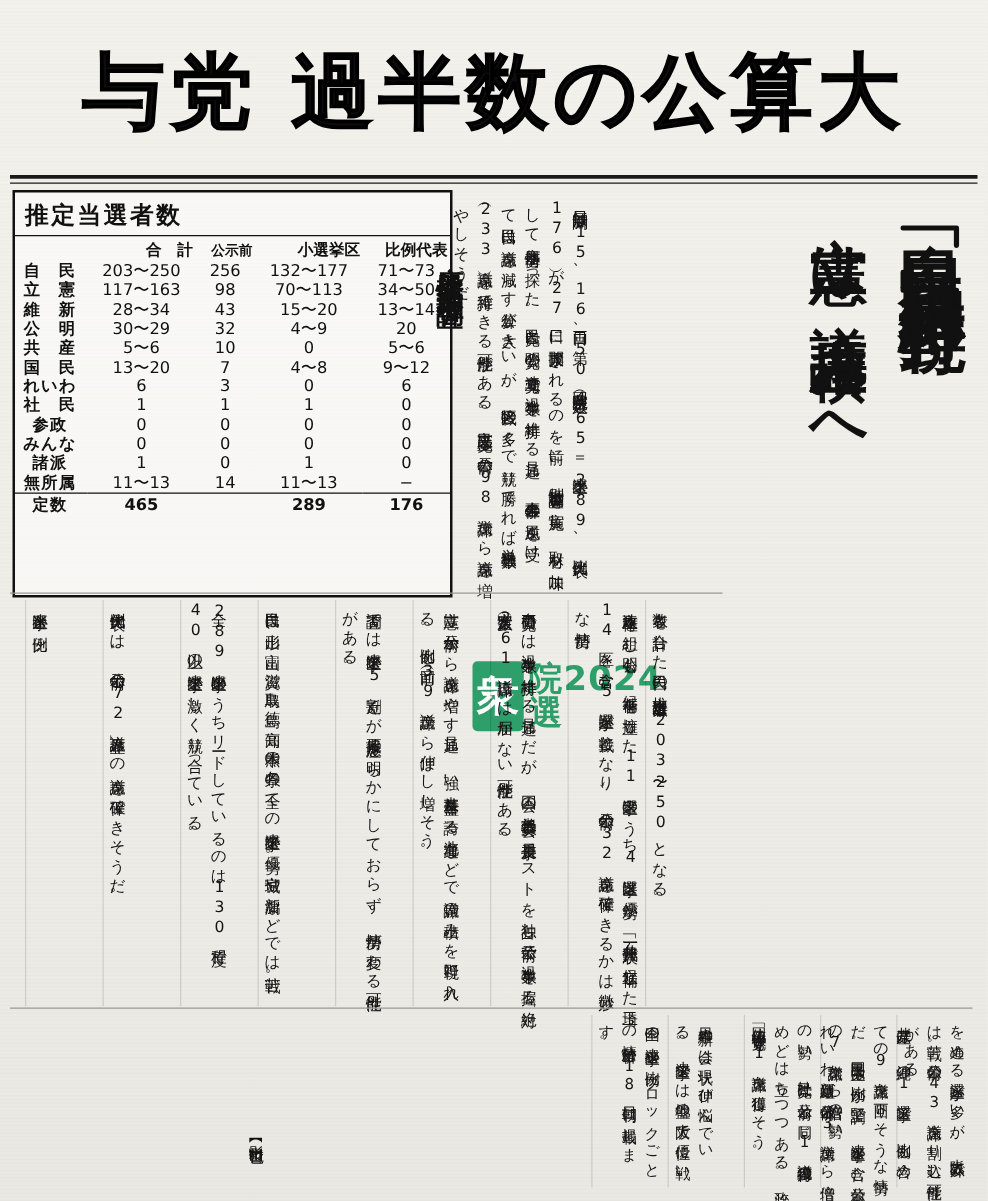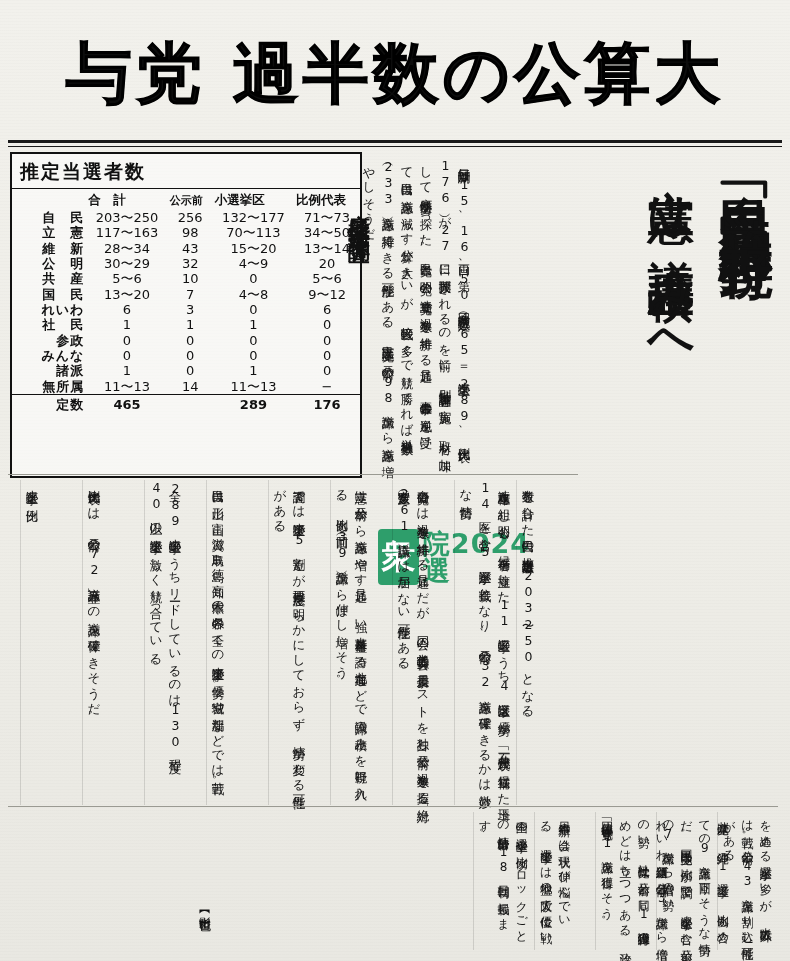"合 計" table.est th { text-align: left -> right }
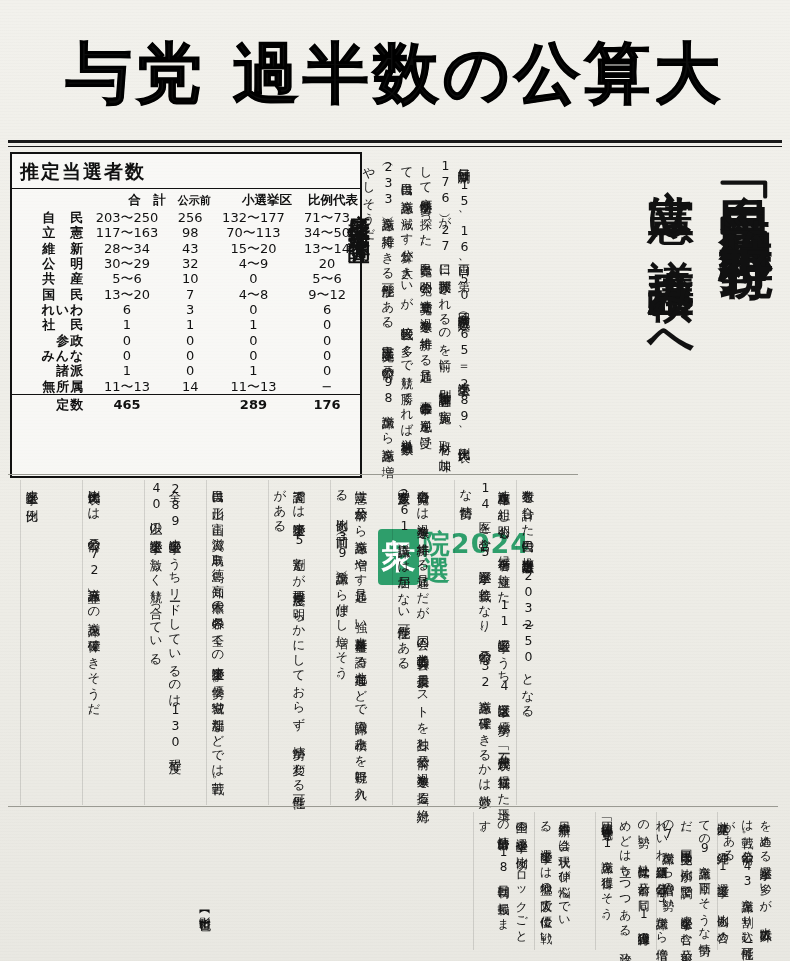"自 民" table.est td.party { padding-left: 16px -> 0; text-align: right -> center }
